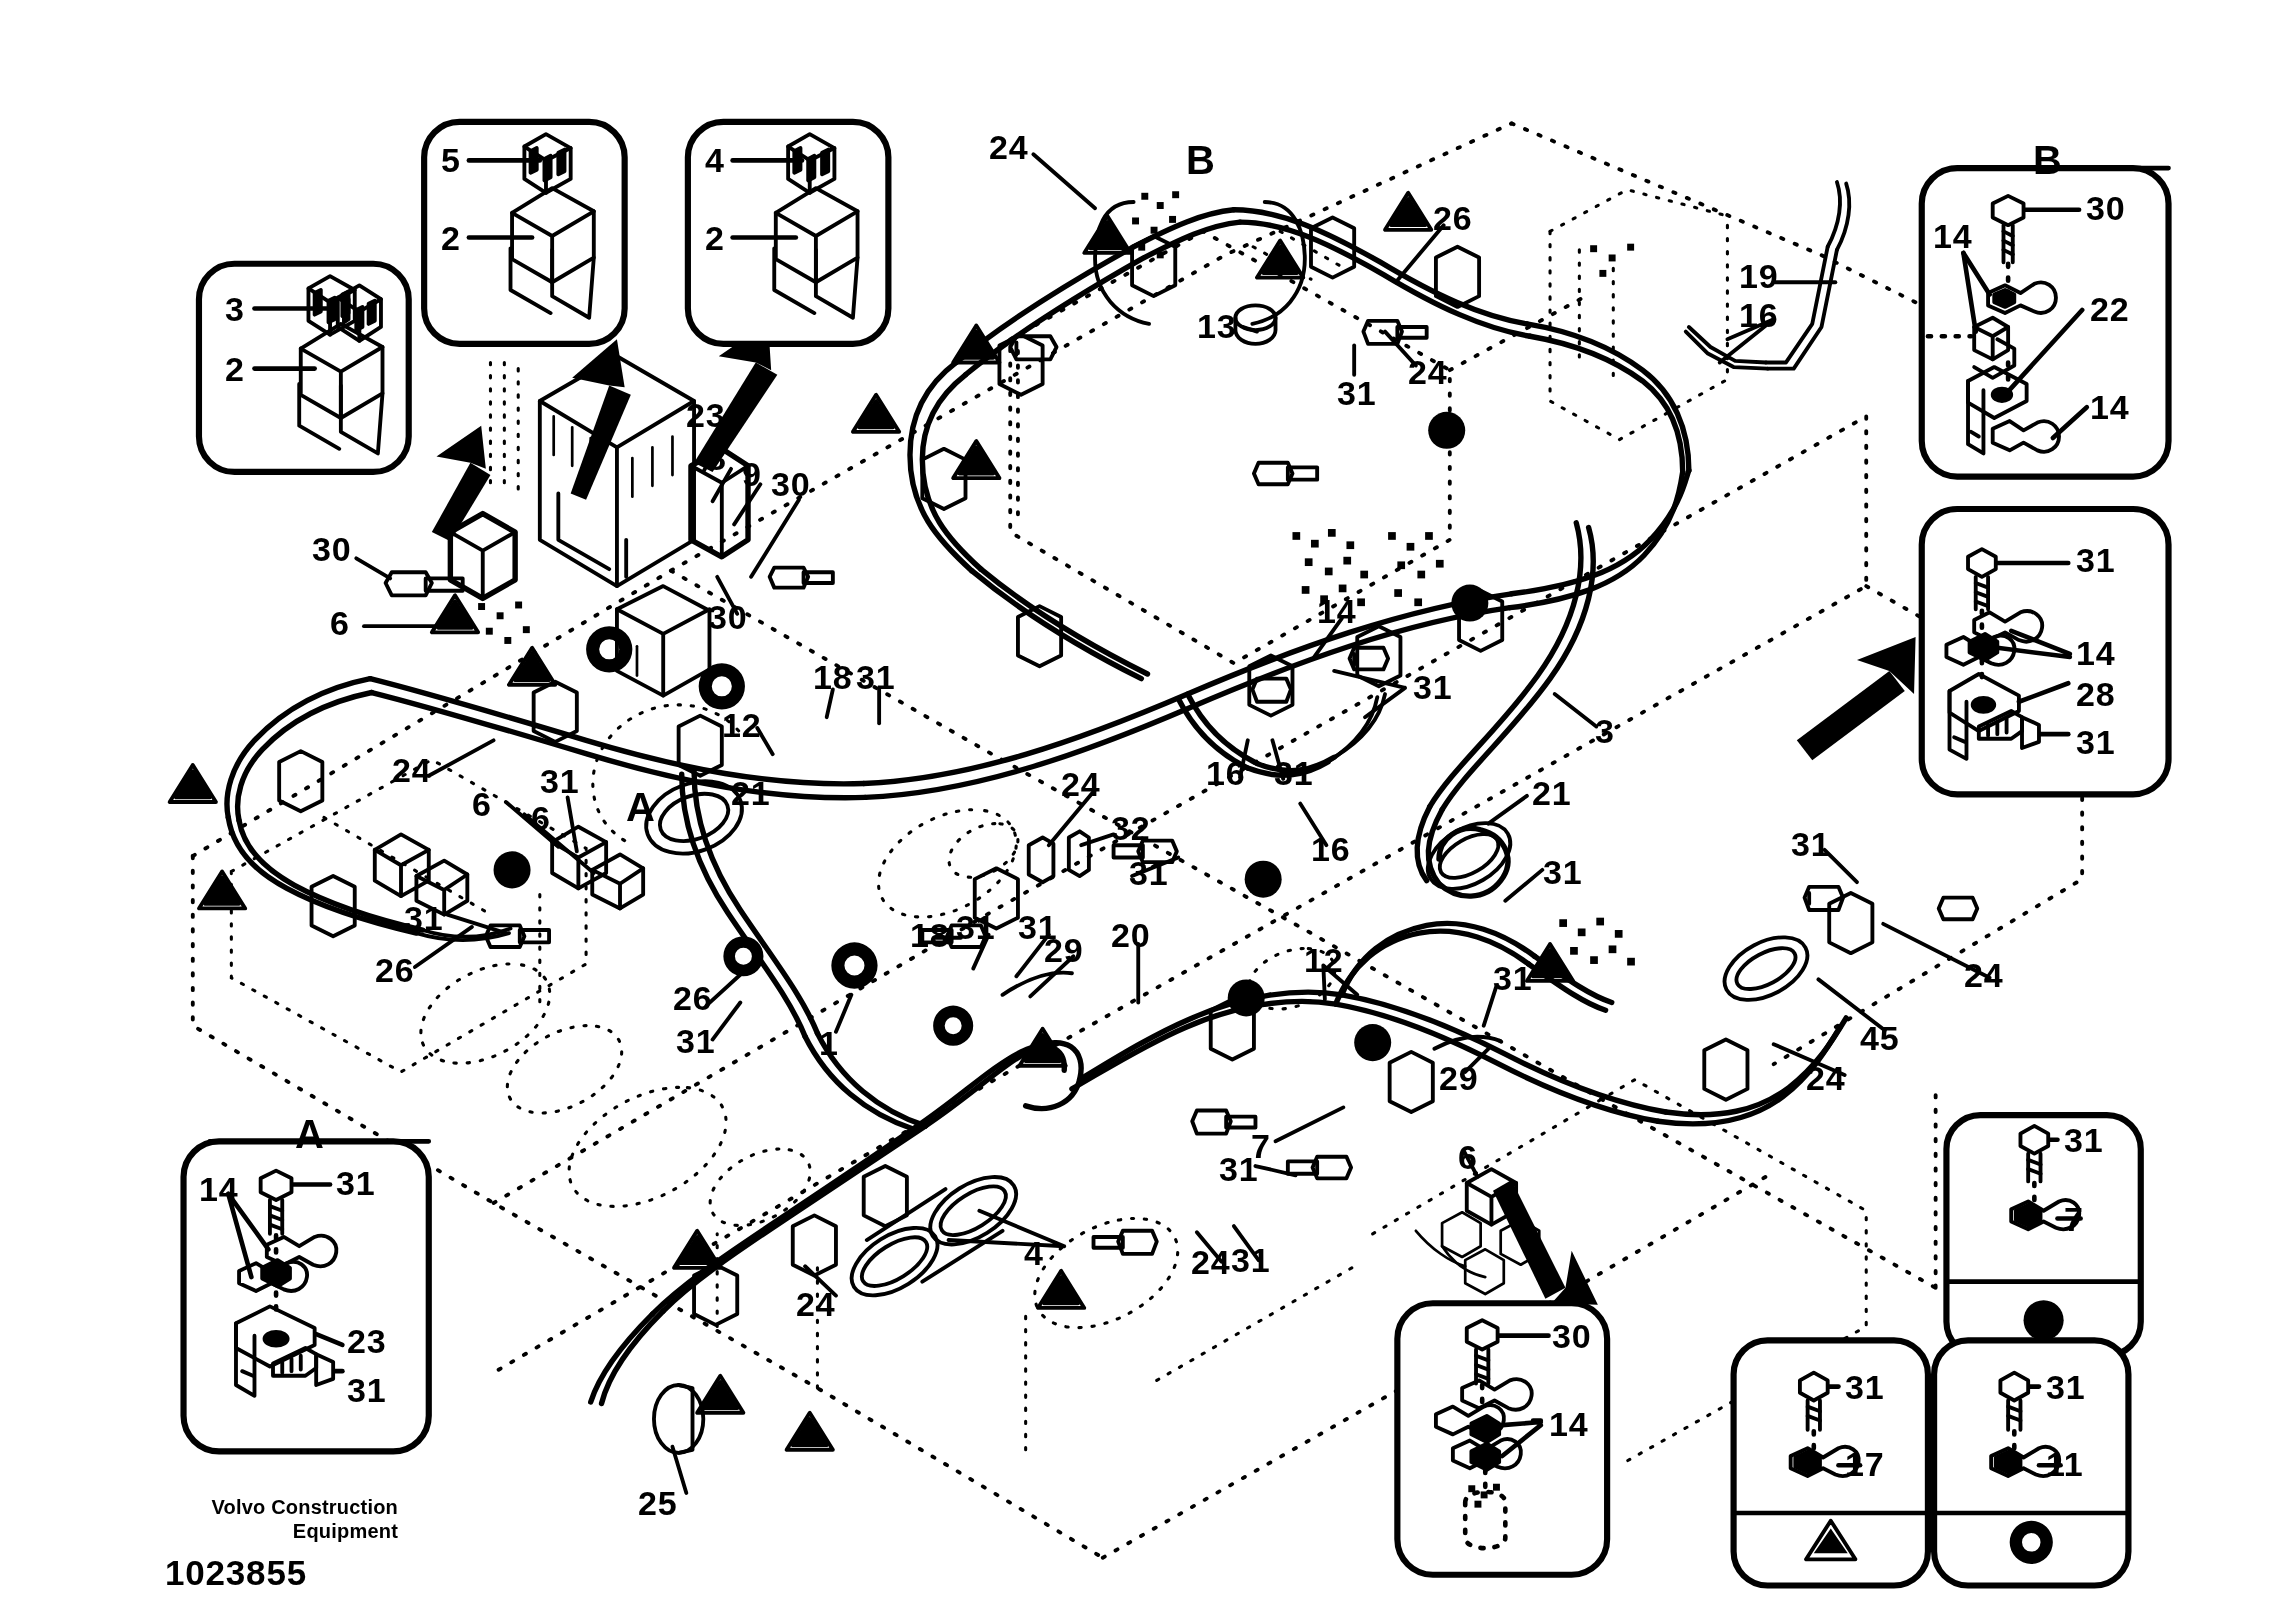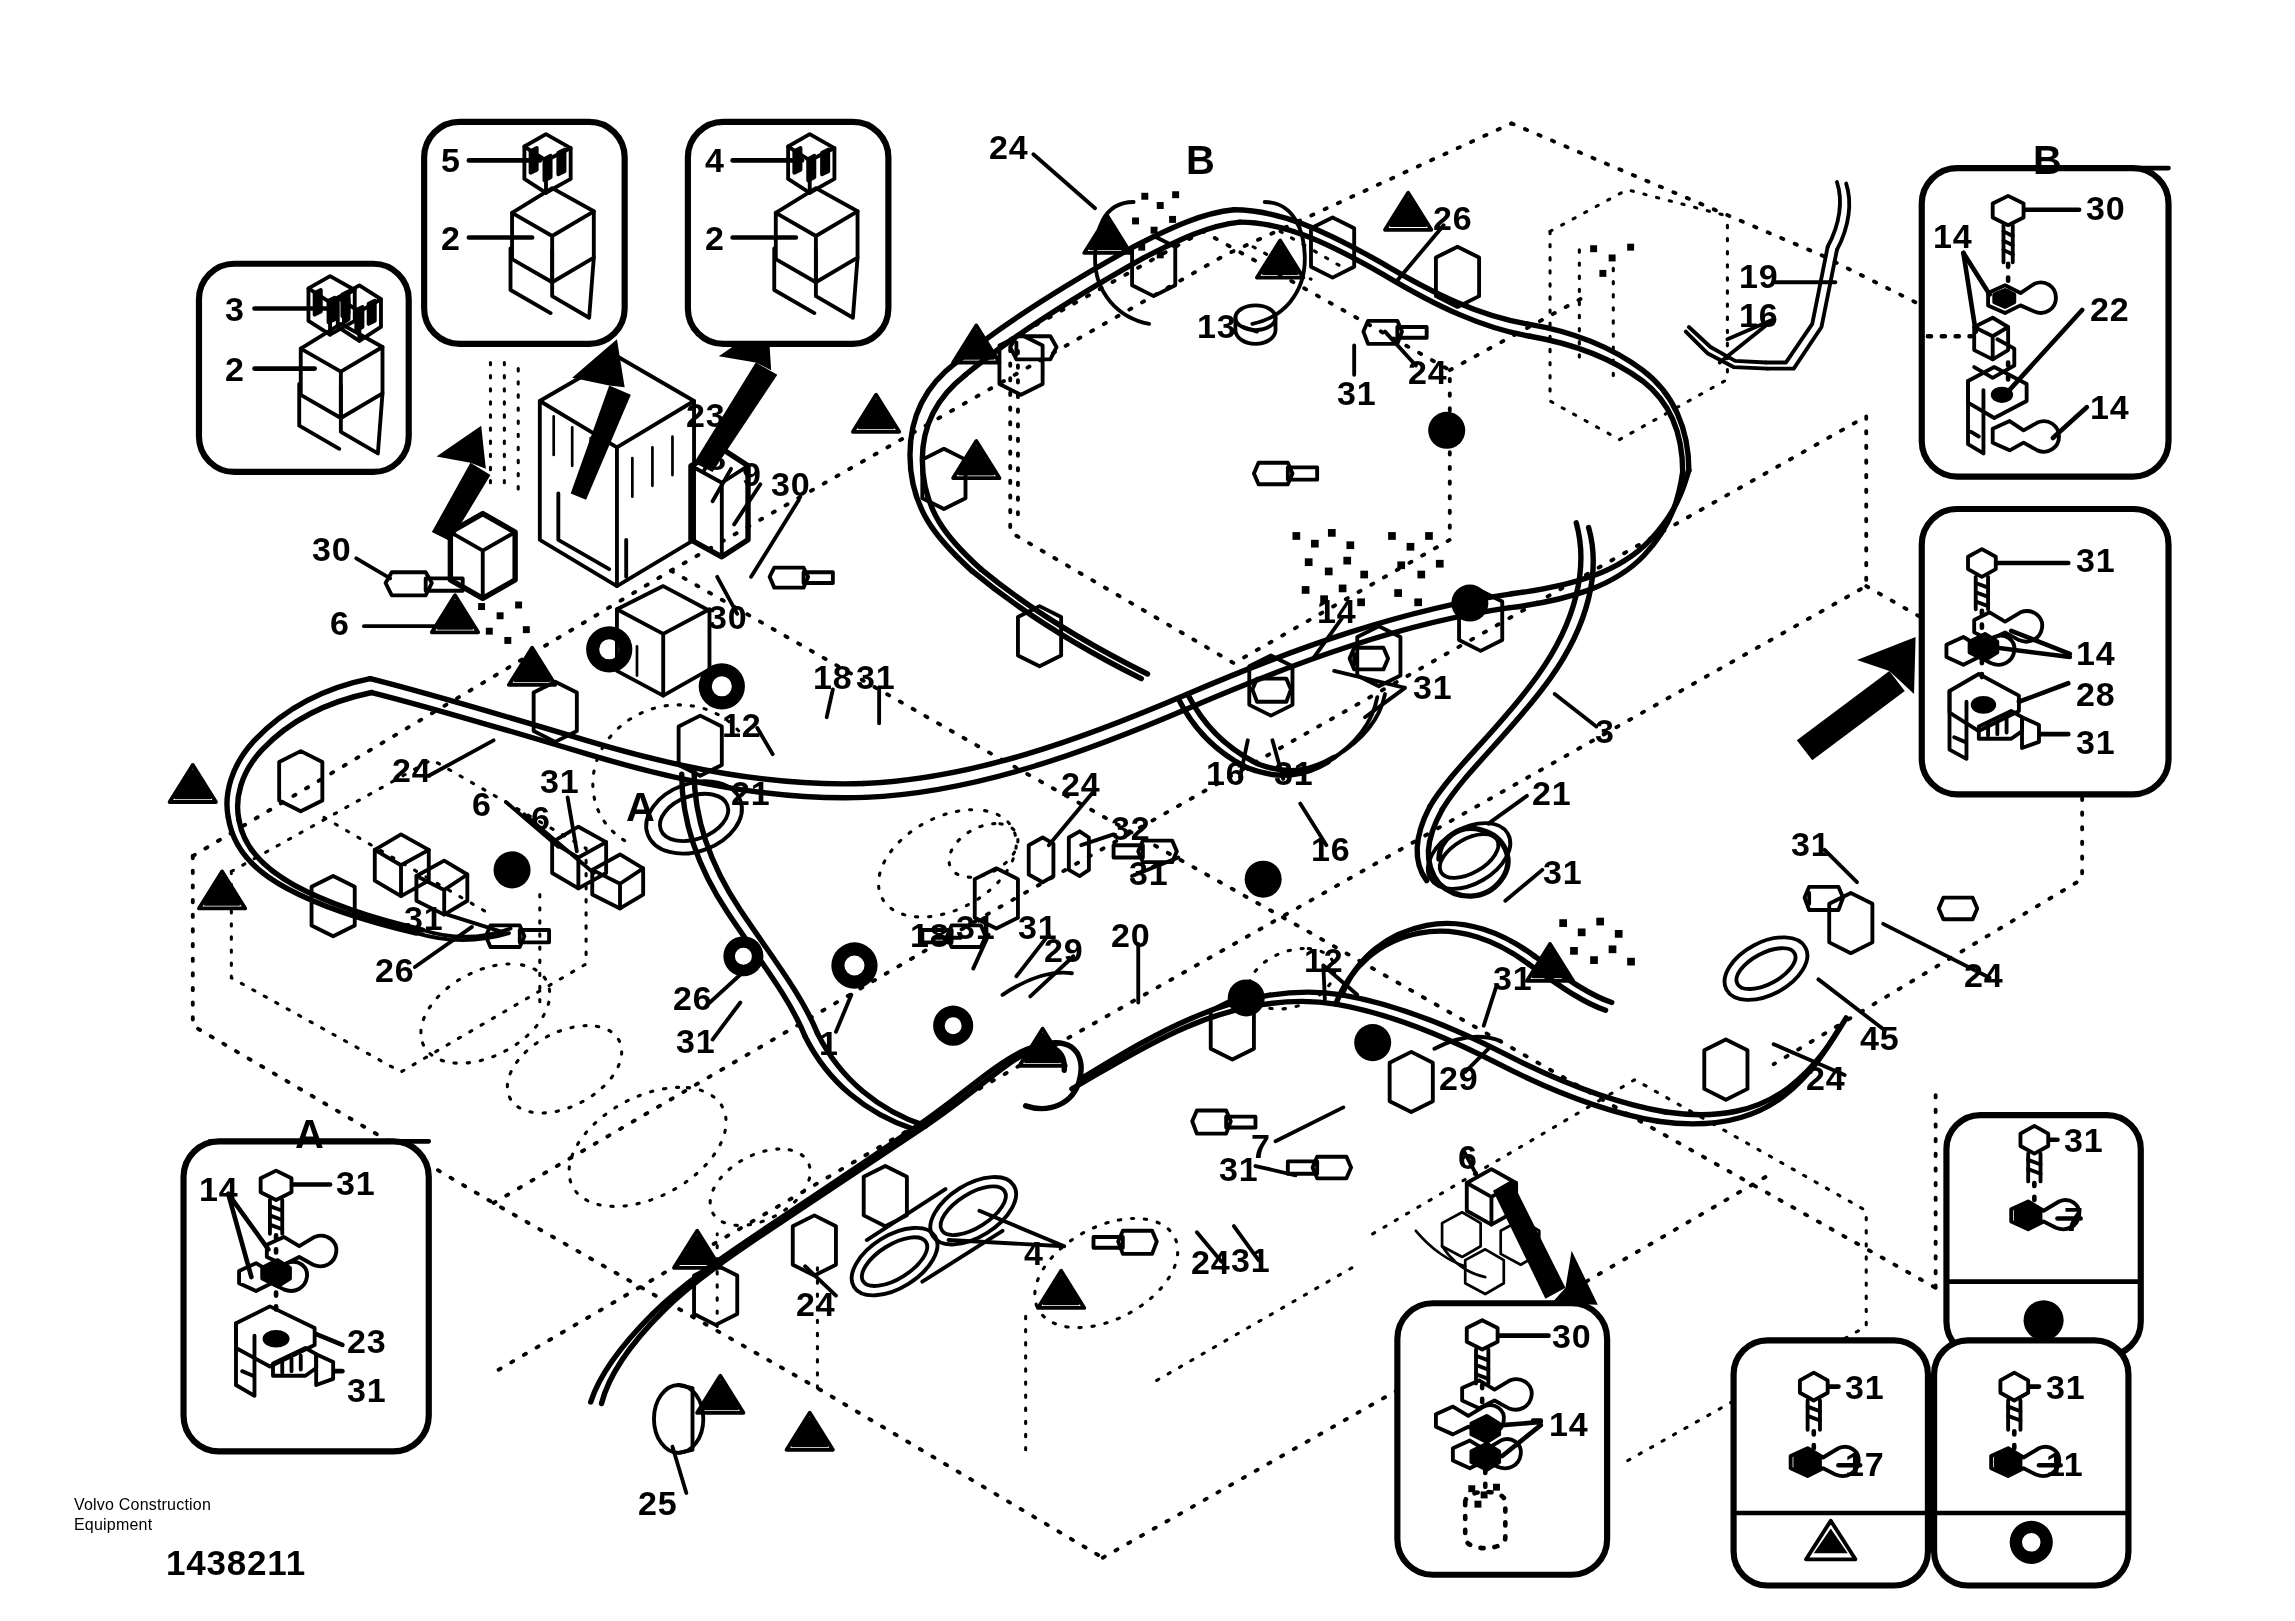"Volvo Construction" .footer .brand { font-size: 16px -> 20px; font-weight: 400 -> 700; text-align: left -> right }
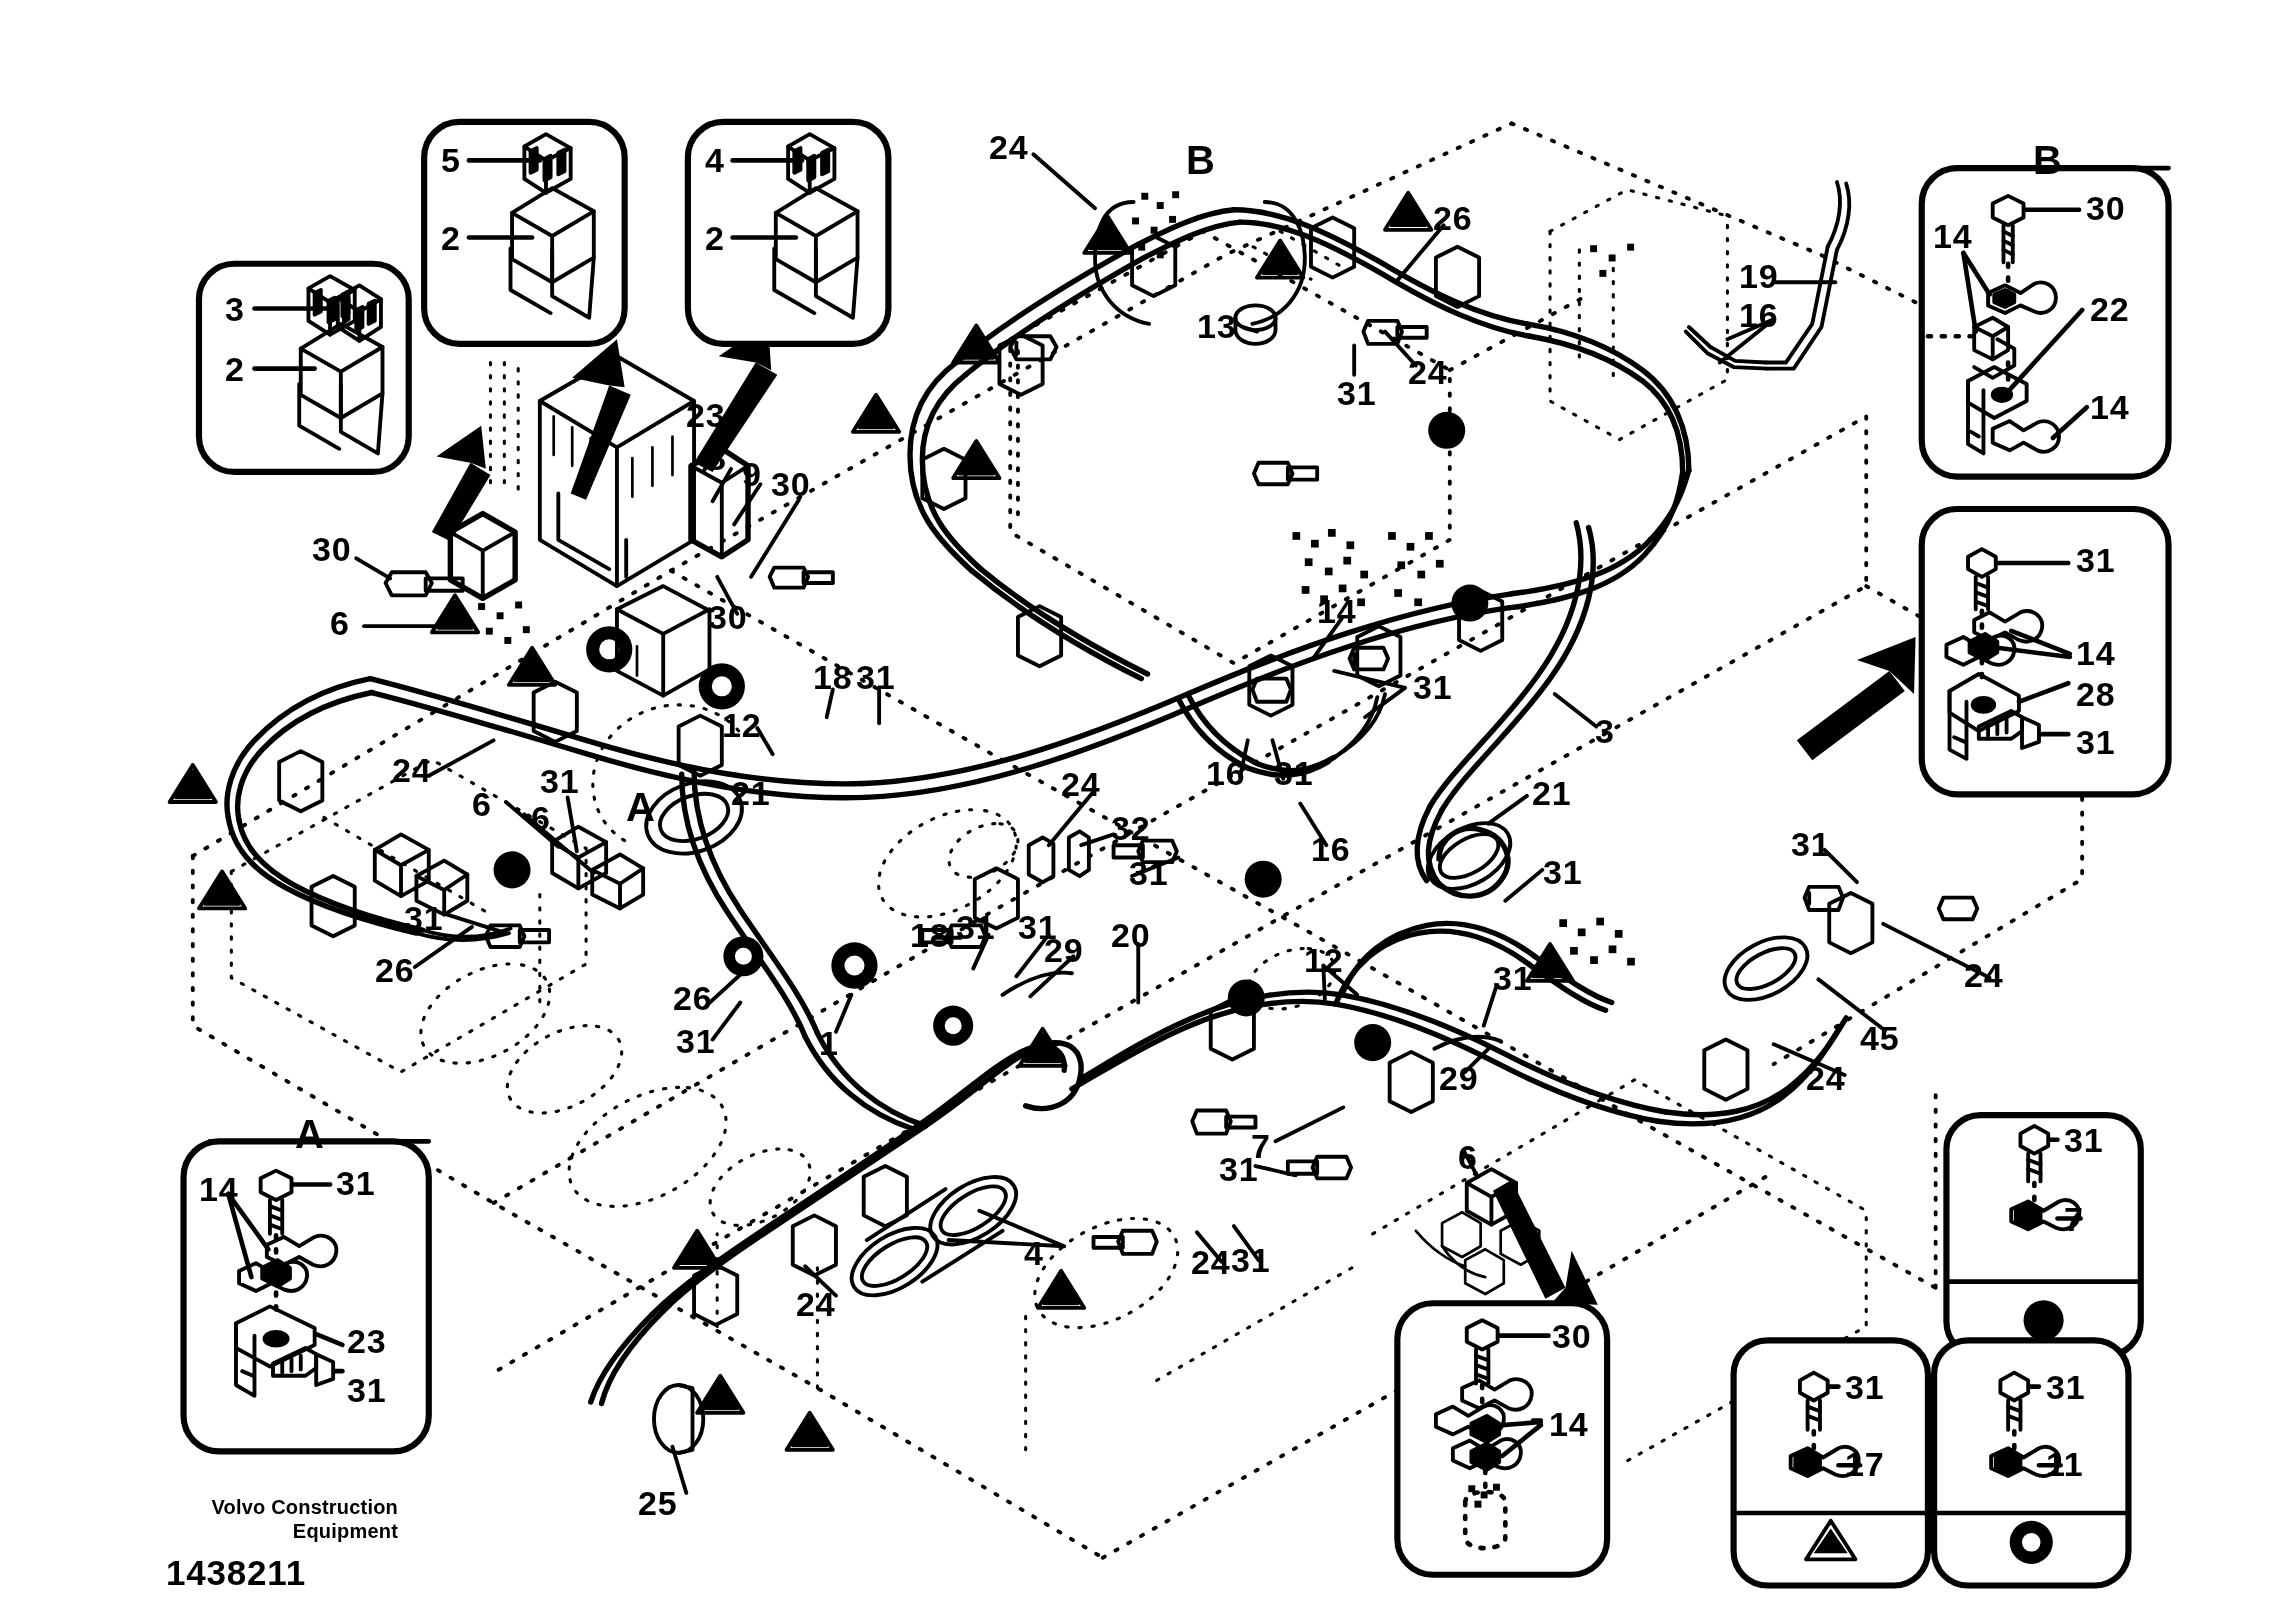"1438211" div.pn { text: 1438211 -> 1023855 }
